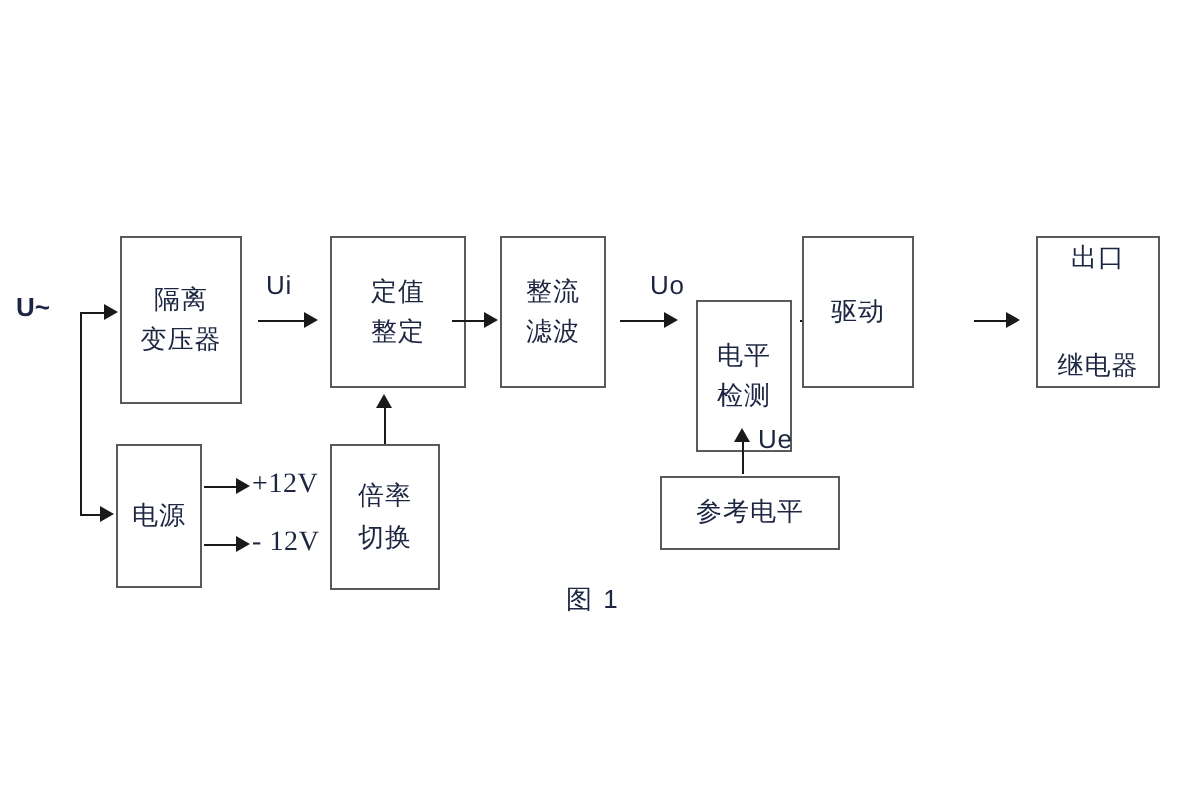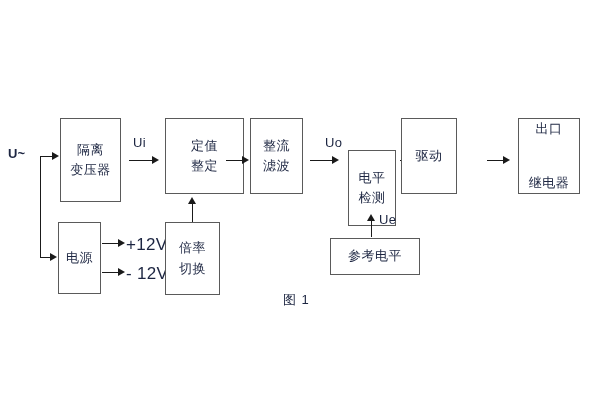"定值" div.block { width: 79px -> 68px }
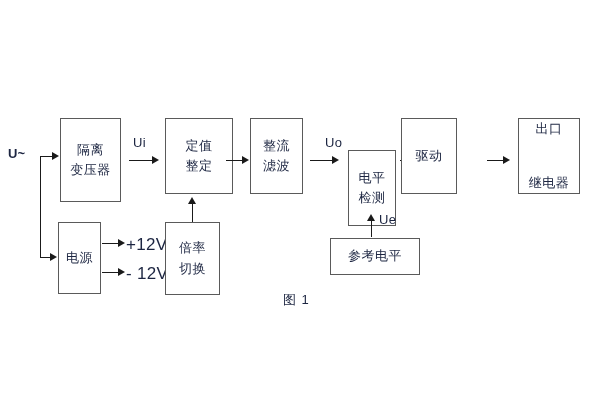"+12V" .label.small { font-family: none -> Liberation Serif, serif; font-size: 17px -> 14px }
